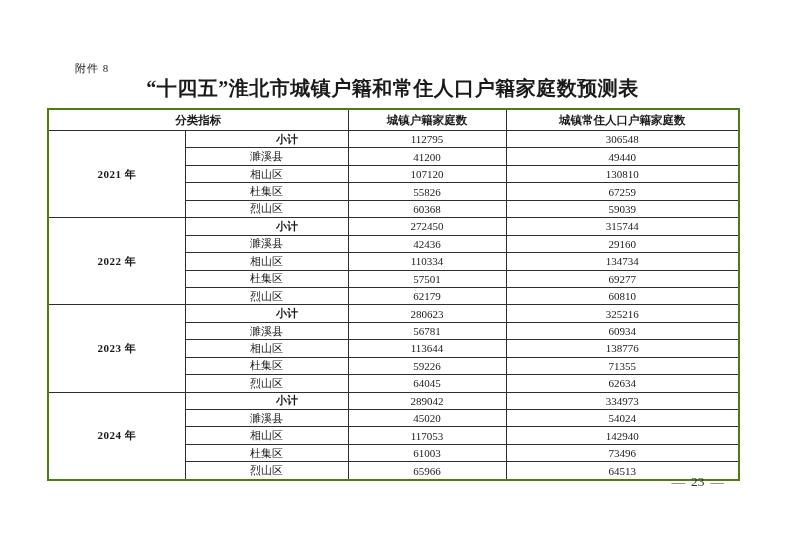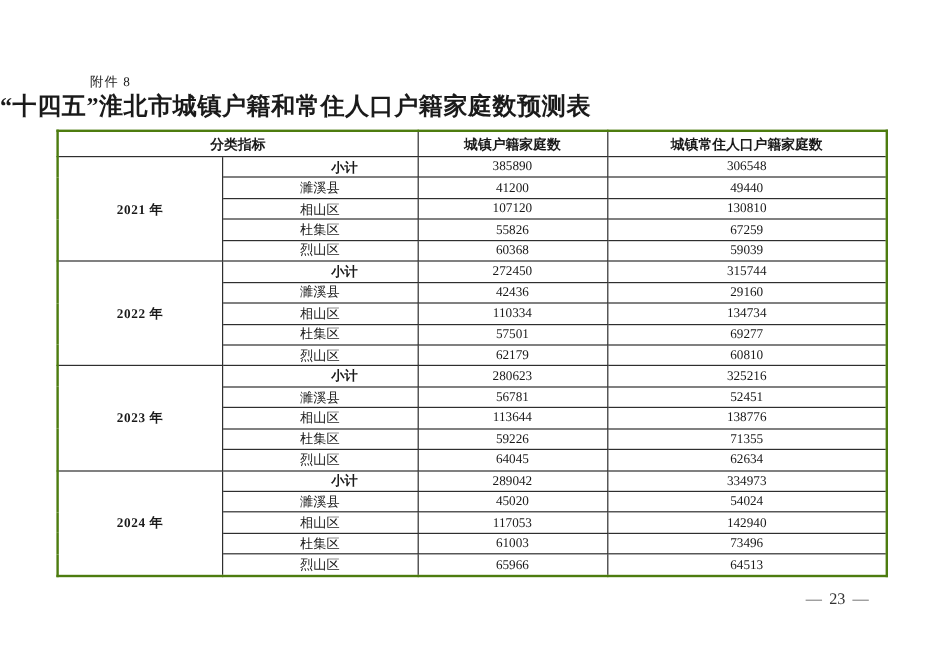"“十四五”淮北市城镇户籍和常住人口户籍家庭数预测表" .doc-title { text-align: left -> center }
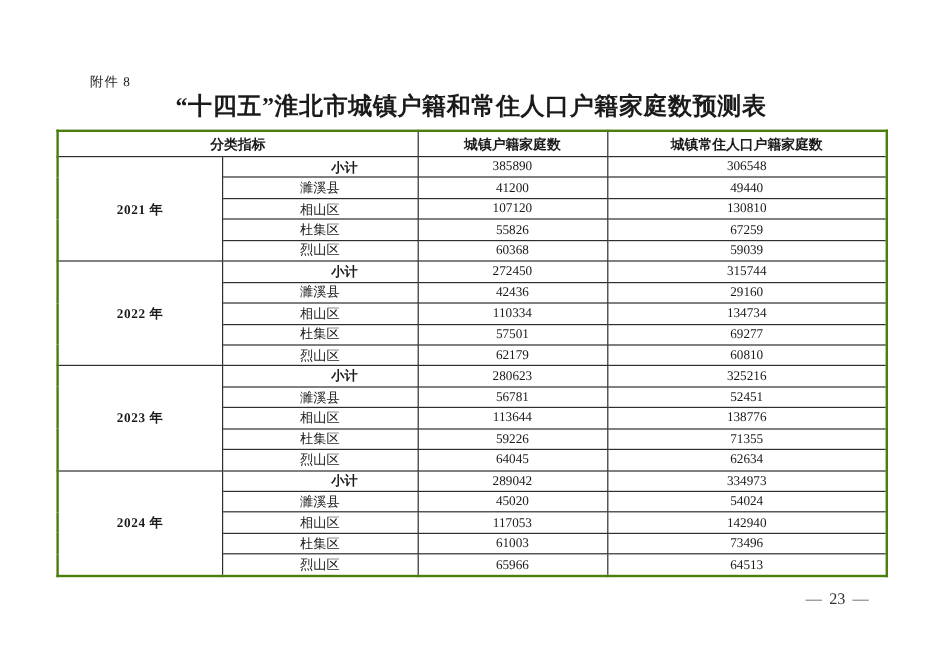"385890" td.num-cell { text: 385890 -> 112795 }
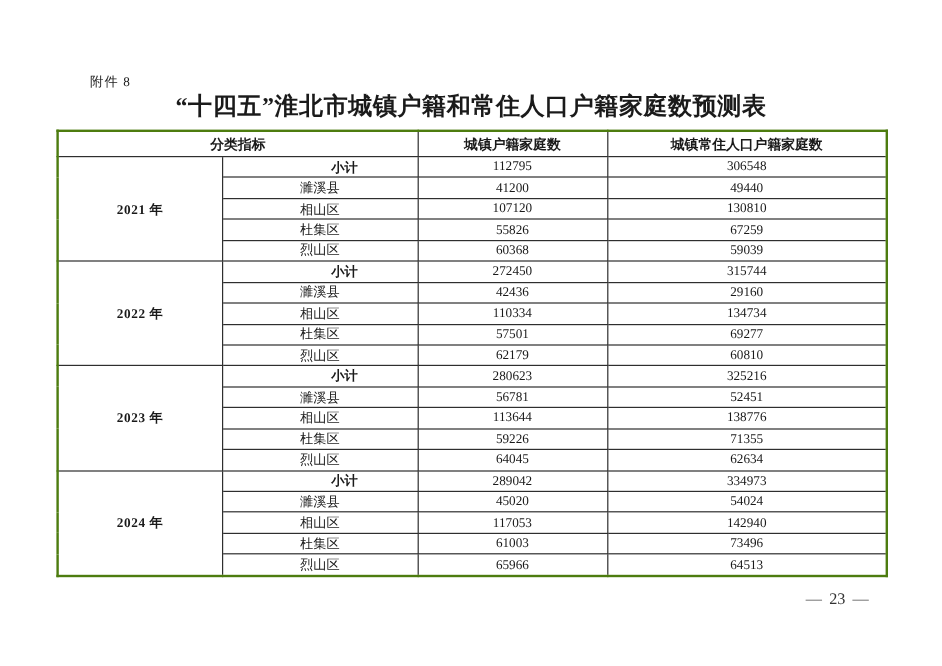"52451" td.num-cell { text: 52451 -> 60934 }
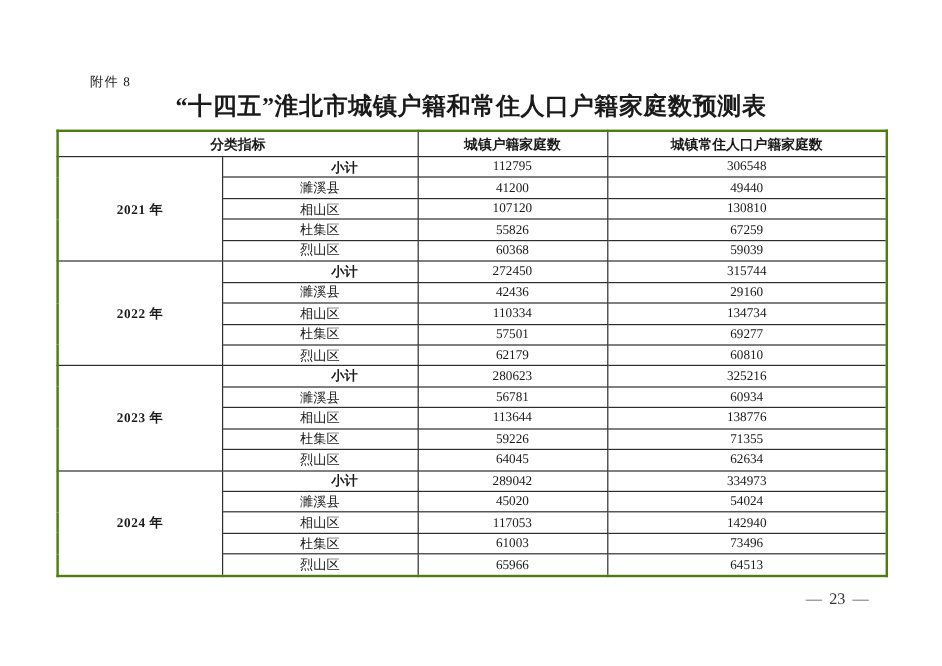"— 23 —" .page-footer { top: 491px -> 474px }
